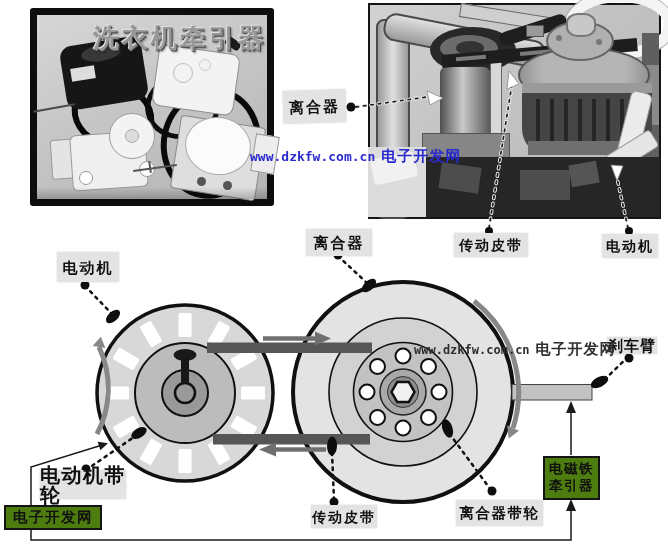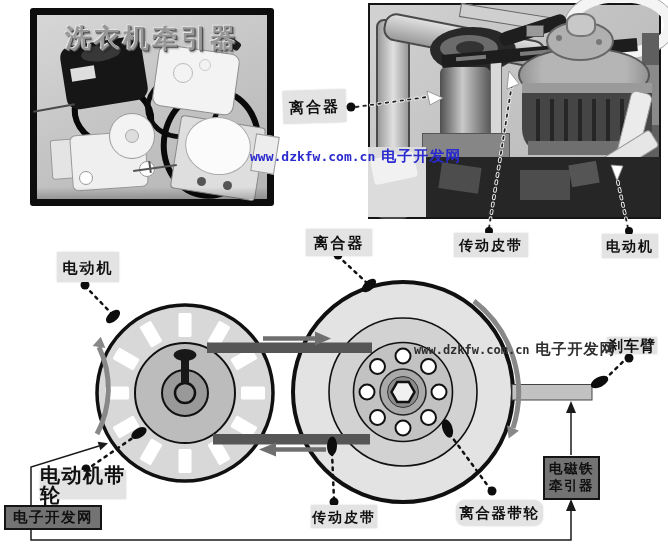"洗衣机牵引器" #photo1-title { text-align: center -> right }
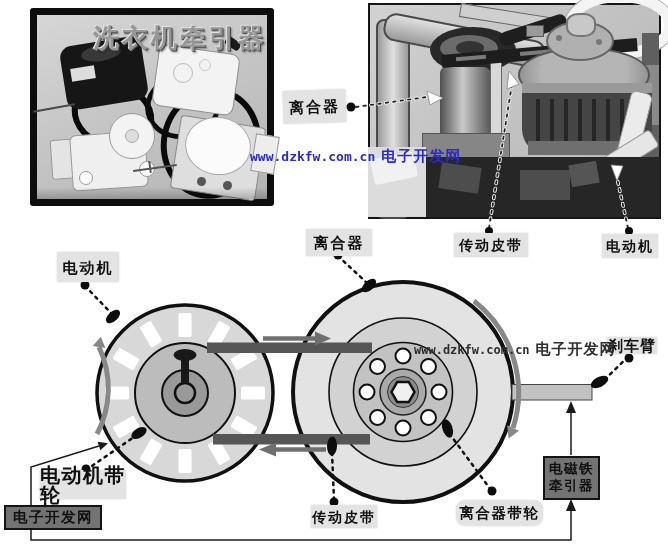"电磁铁" .wbox { background: #737373 -> #4d7c0f }
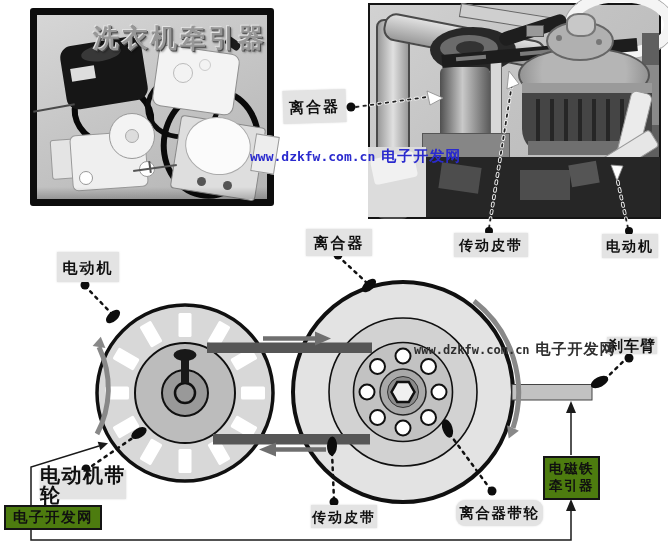"离合器带轮" div.lbl { border-radius: 9px -> none }
